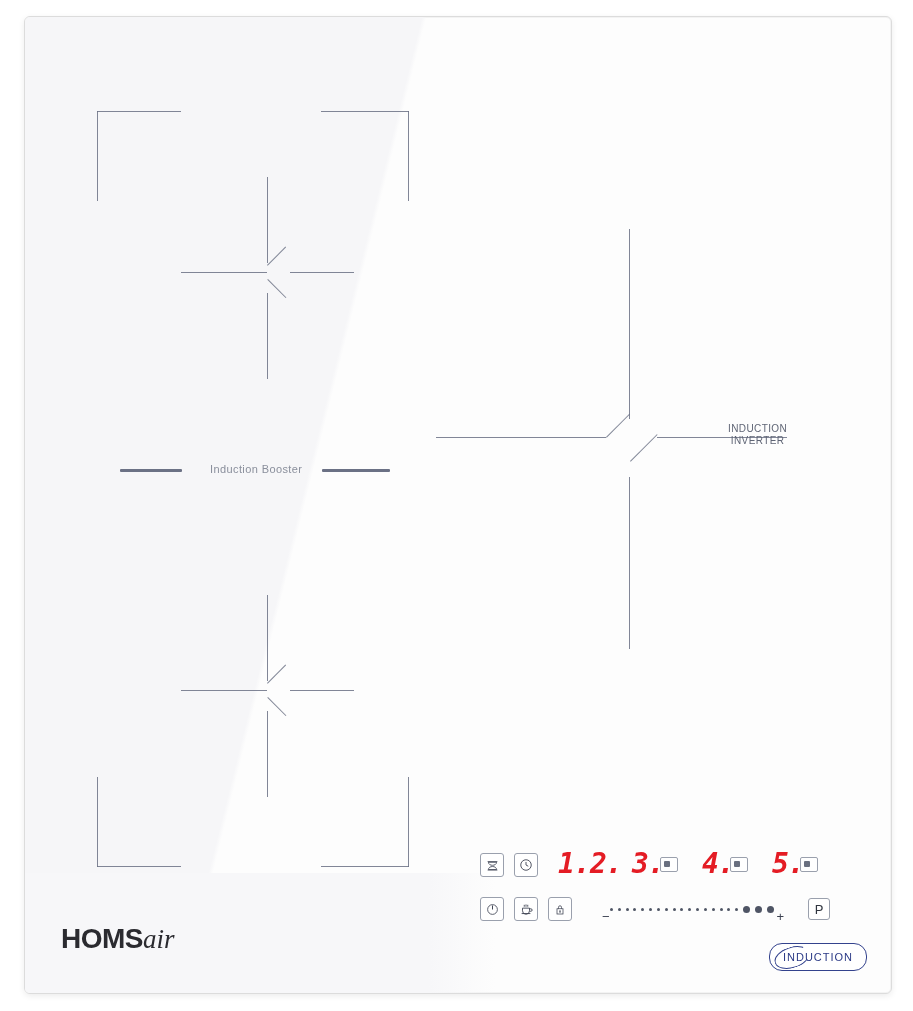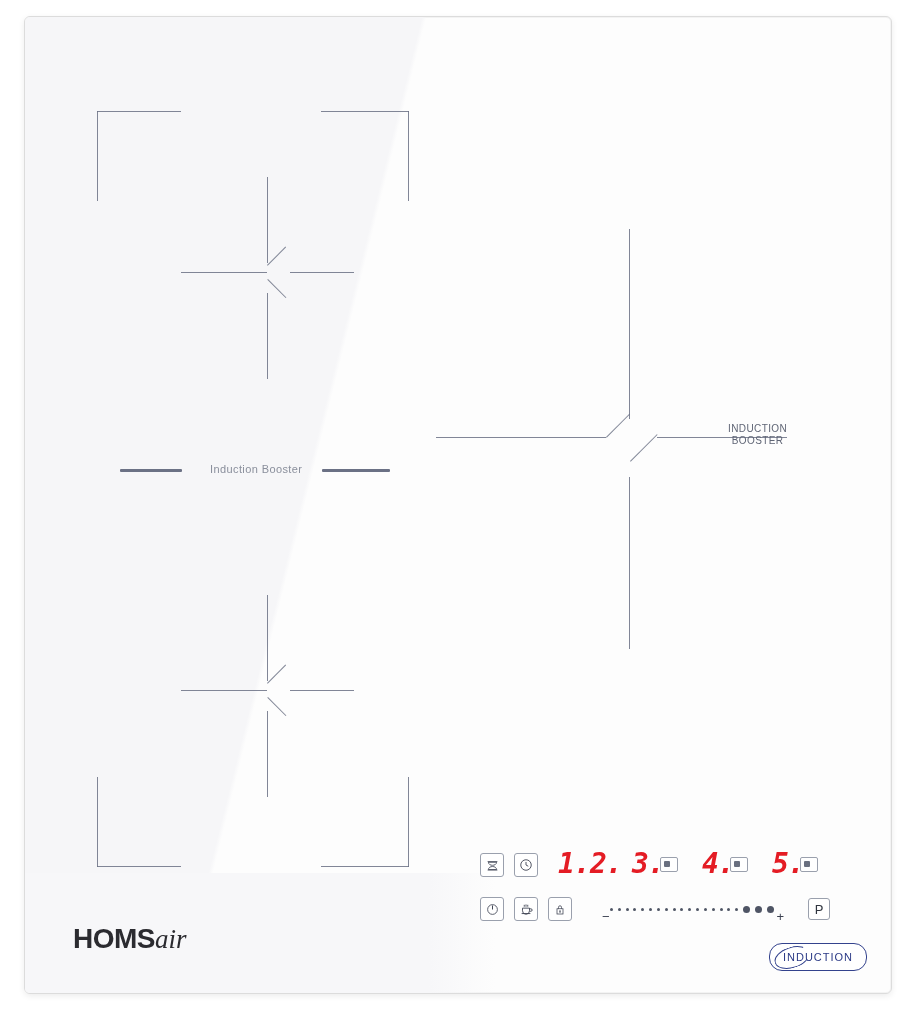"BOOSTER" div { text: BOOSTER -> INVERTER }
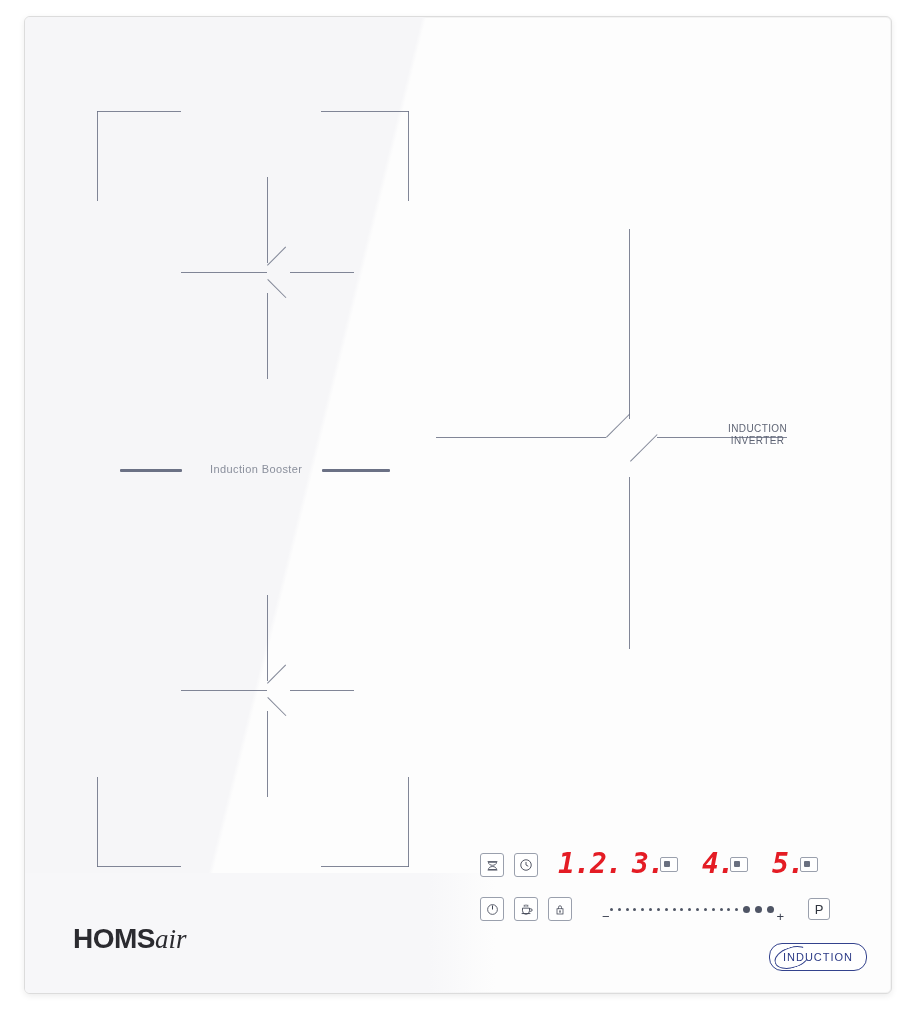"HOMSair" .brand { margin-left: 12px -> none }
